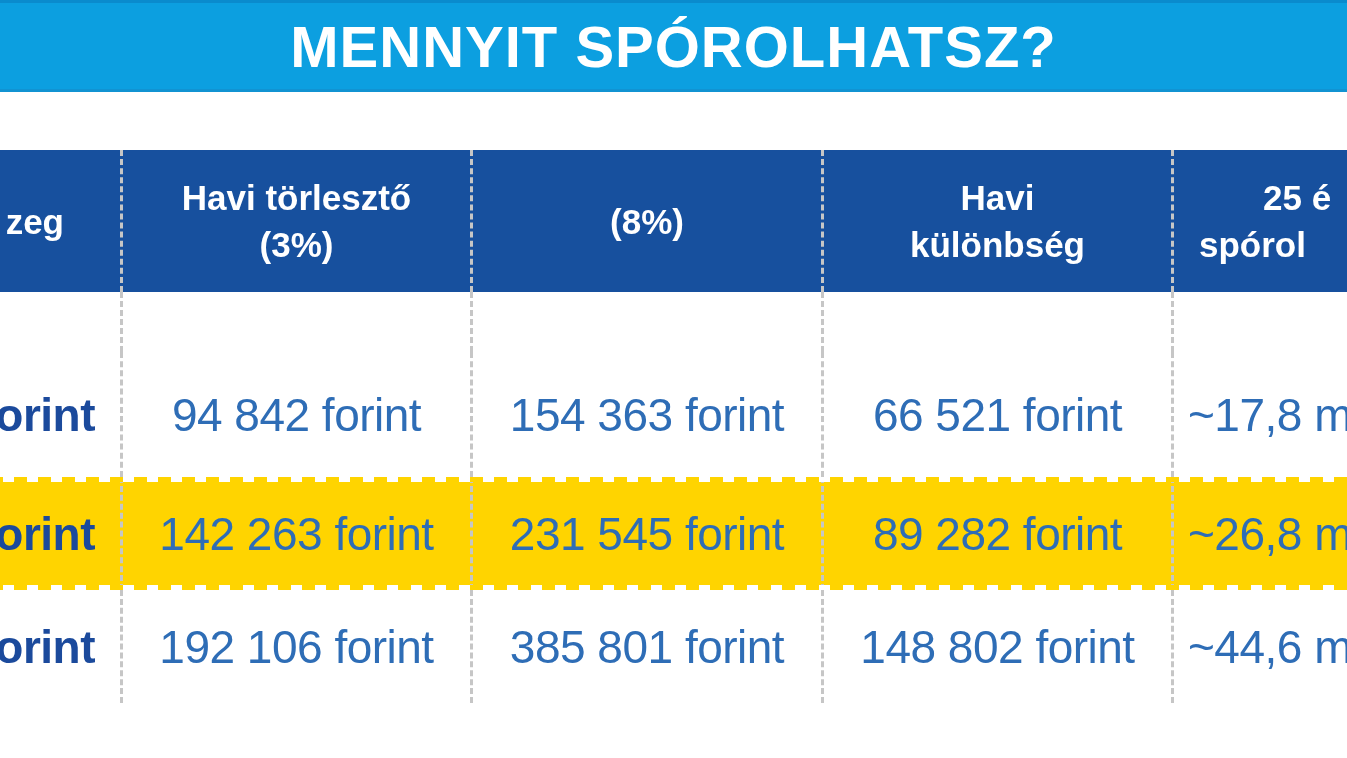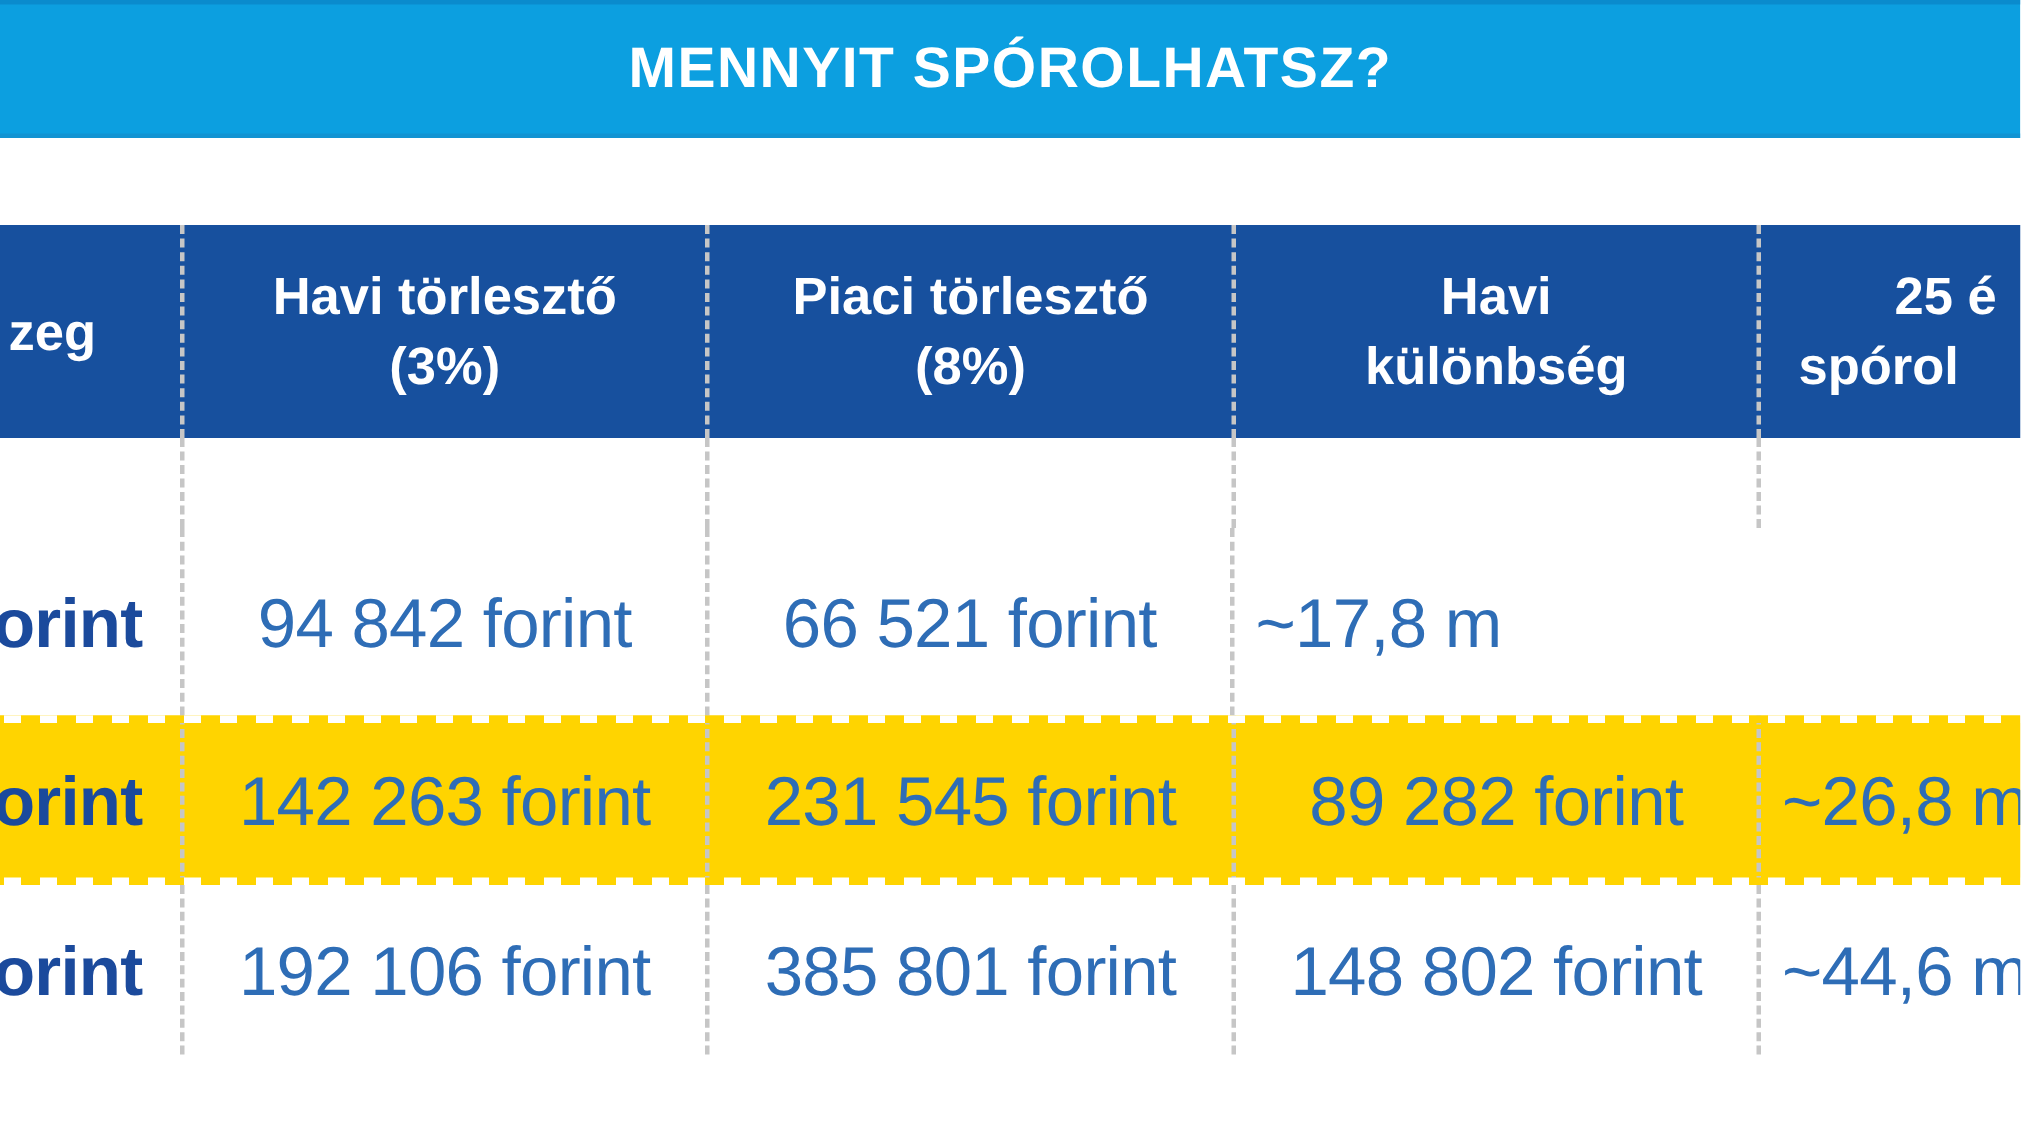"MENNYIT SPÓROLHATSZ?" .banner-title { font-size: 38px -> 58px }
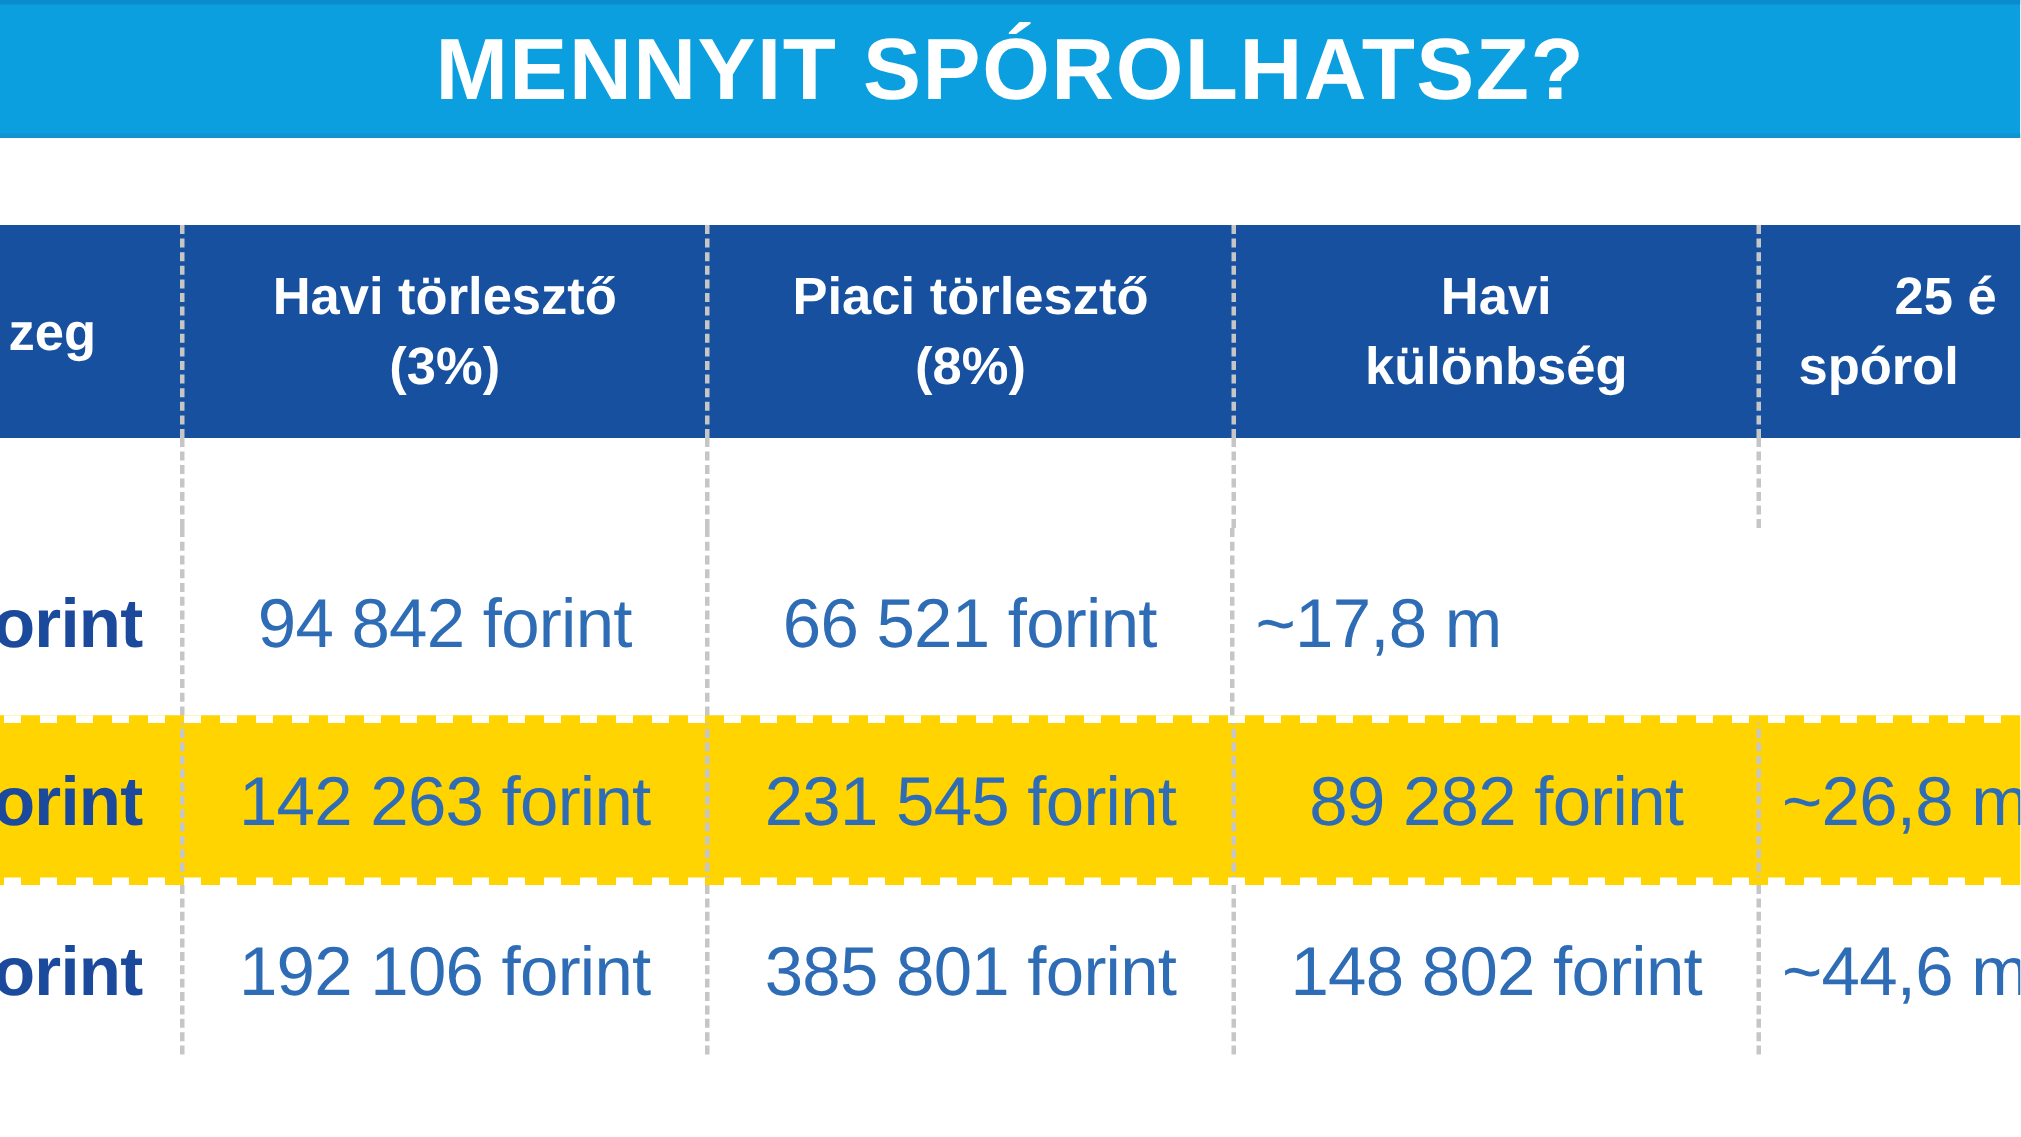"Piaci törlesztő" span { html: <span>Piaci törlesztő</span> -> none }
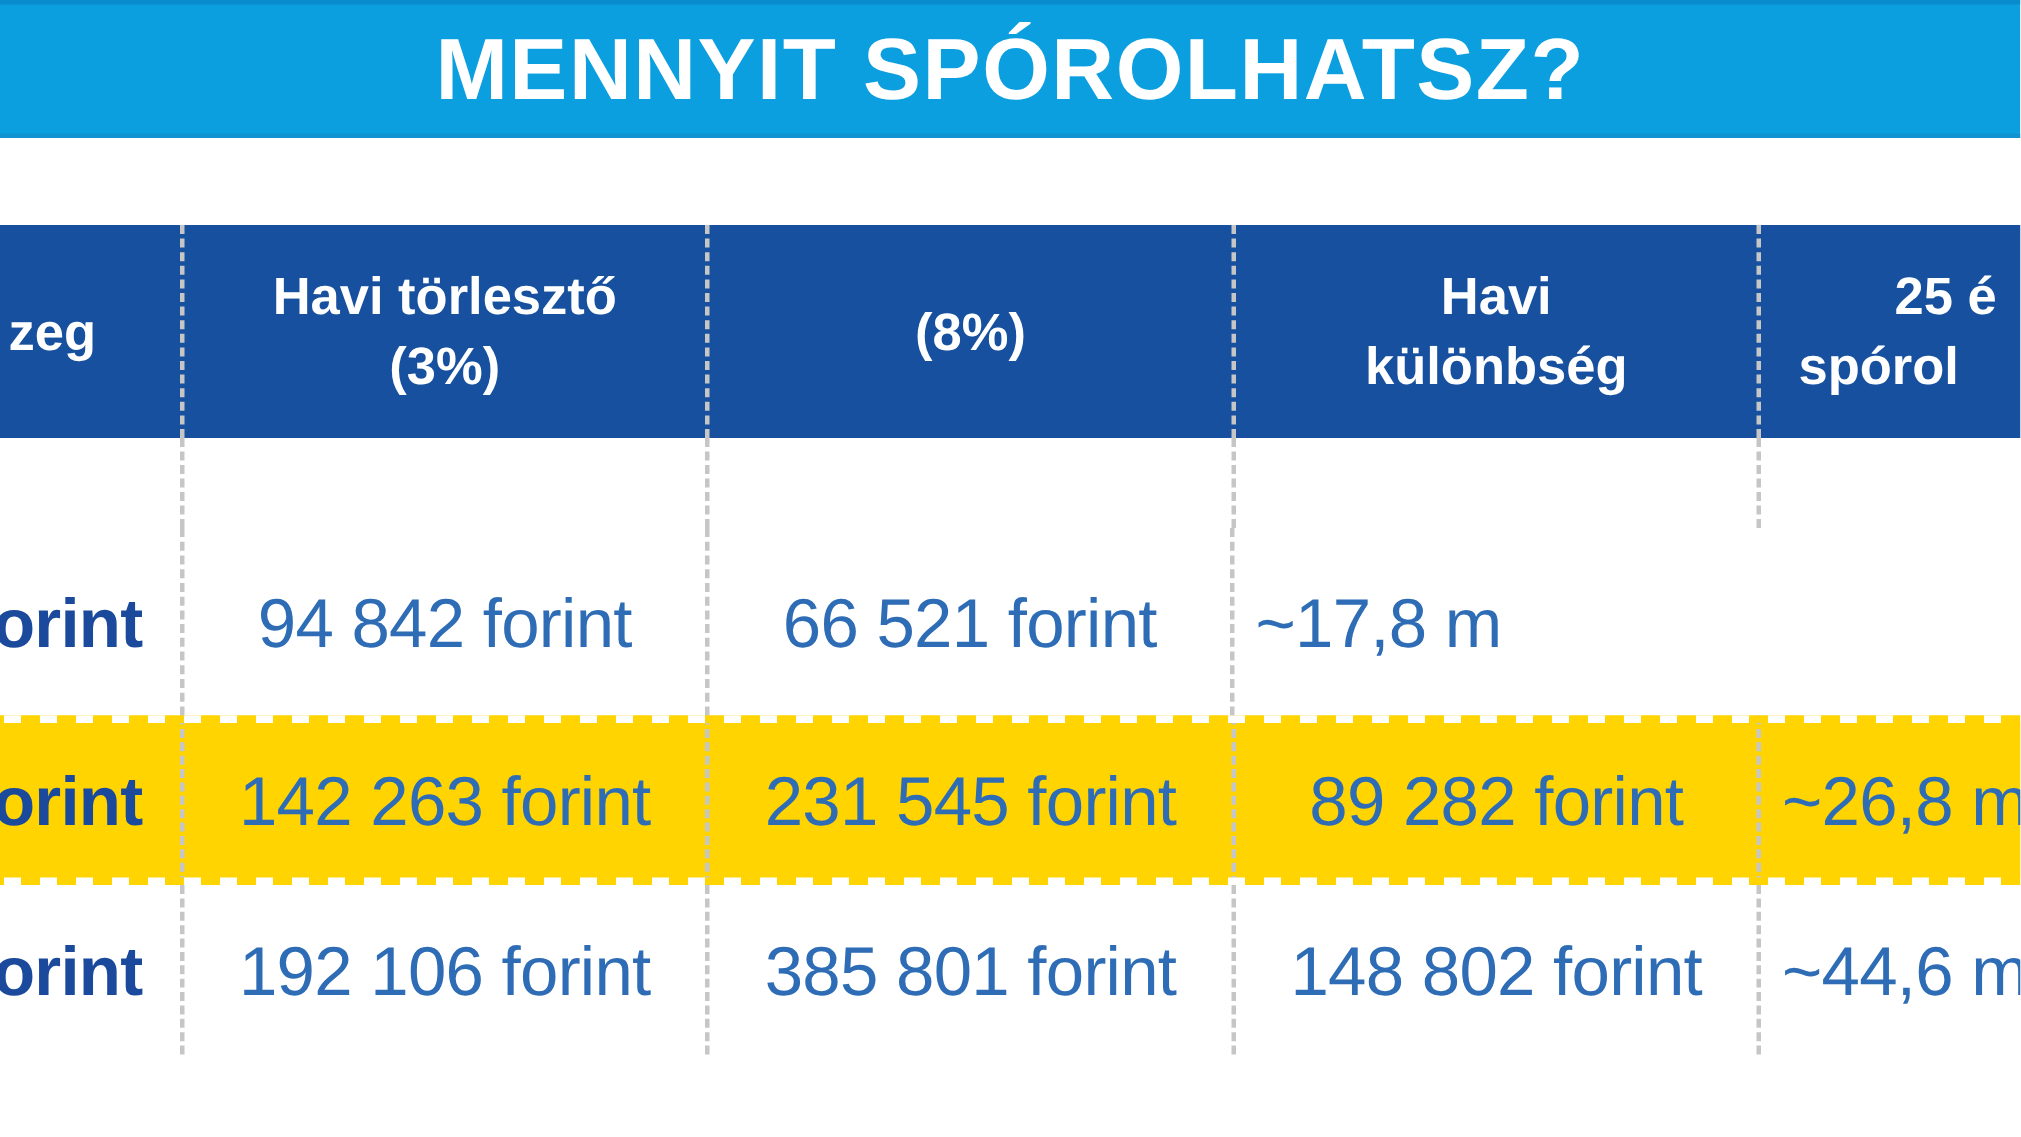"154 363 forint" div.cell { html: none -> <div>154 363 forint</div> }
